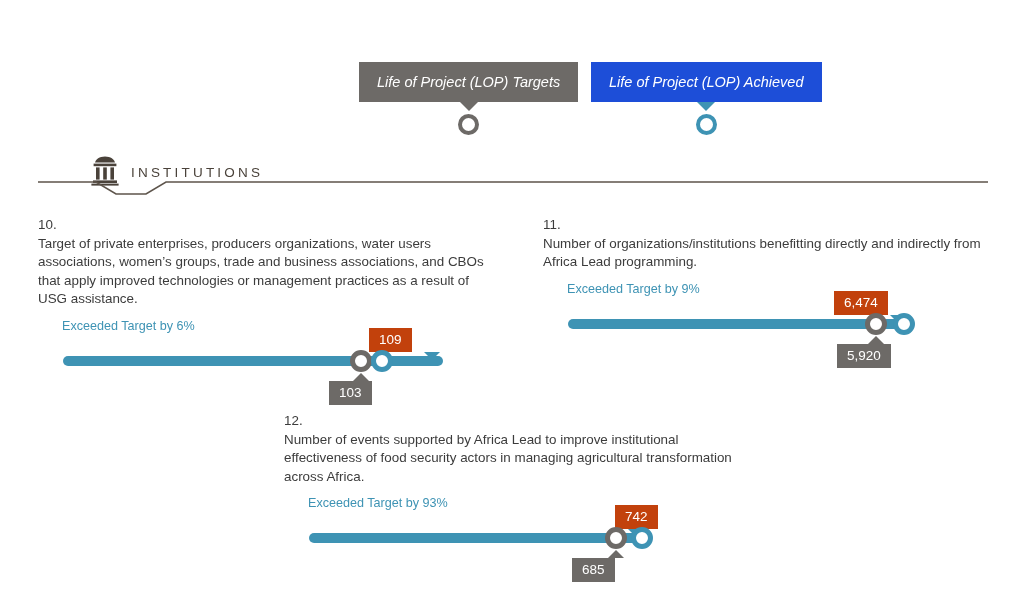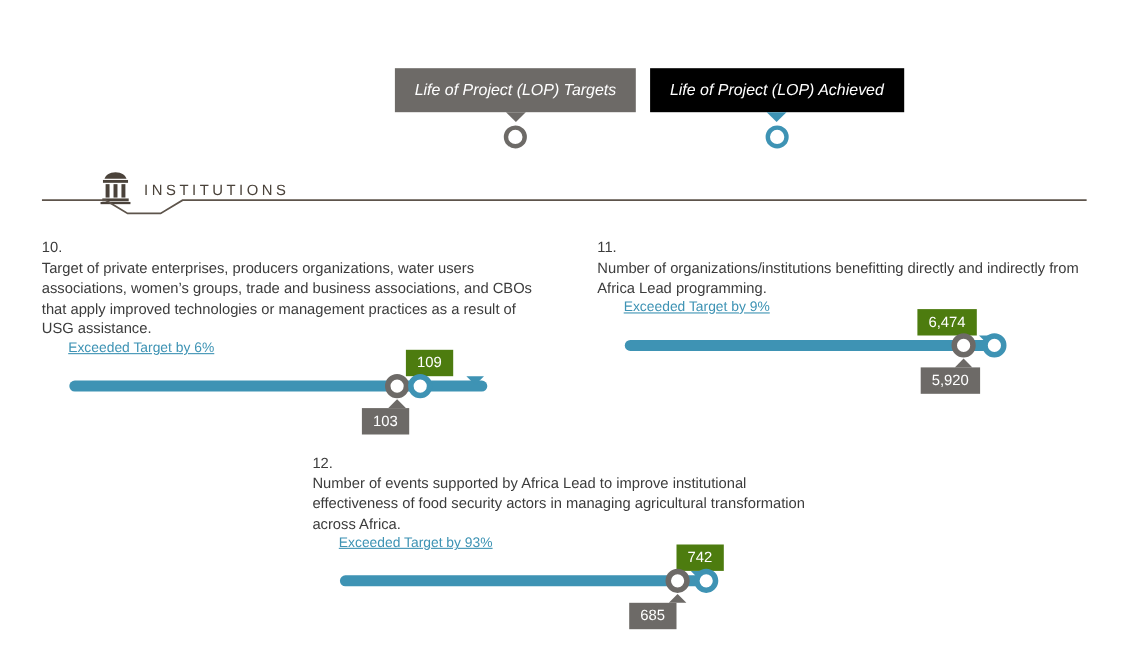"Life of Project (LOP) Achieved" .legend-box.achieved { background: #000000 -> #1d4ed8 }
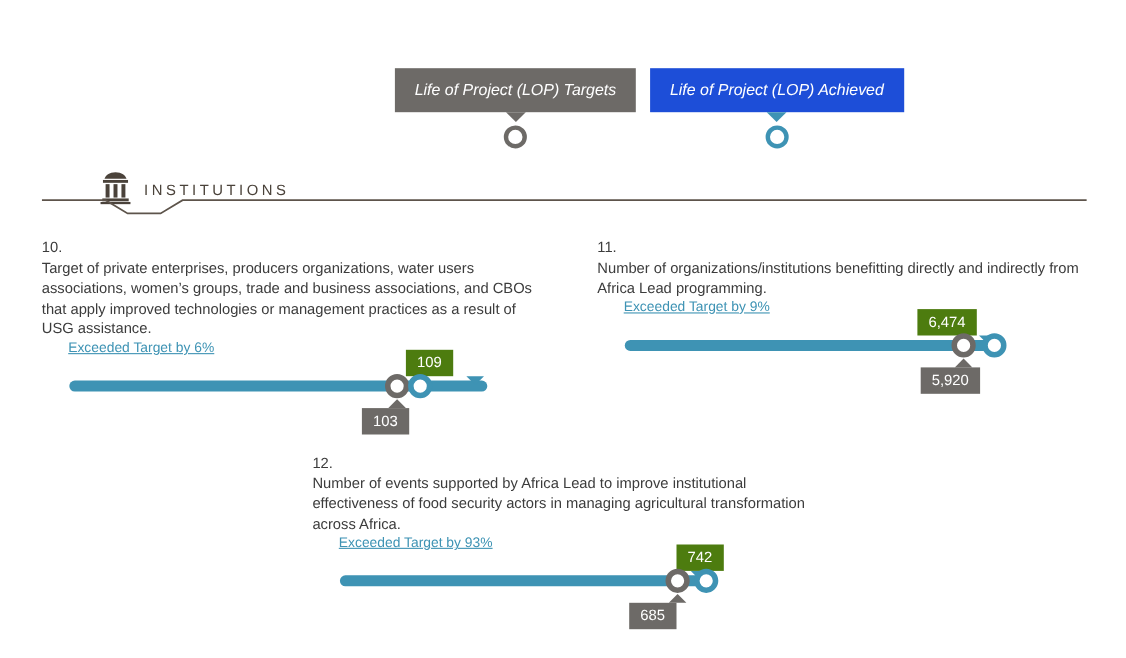"Exceeded Target by 9%" .stat-note { margin-top: none -> 10px; text-decoration: underline -> none }
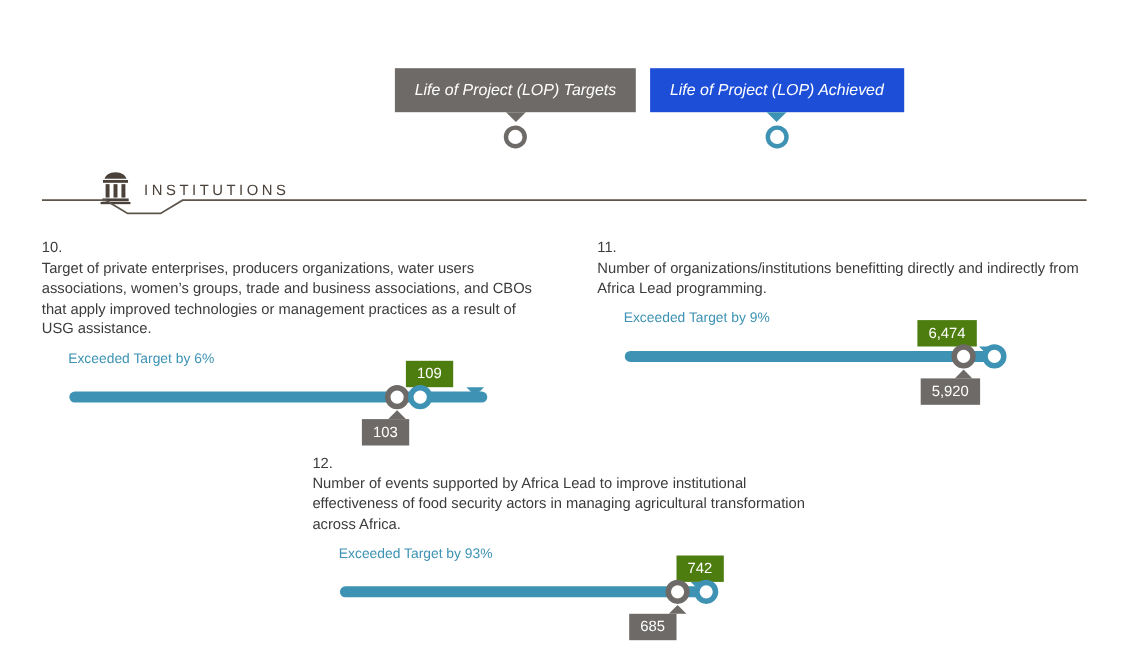"6,474" .callout.achieved { background: #4d7c0f -> #c2410c }
